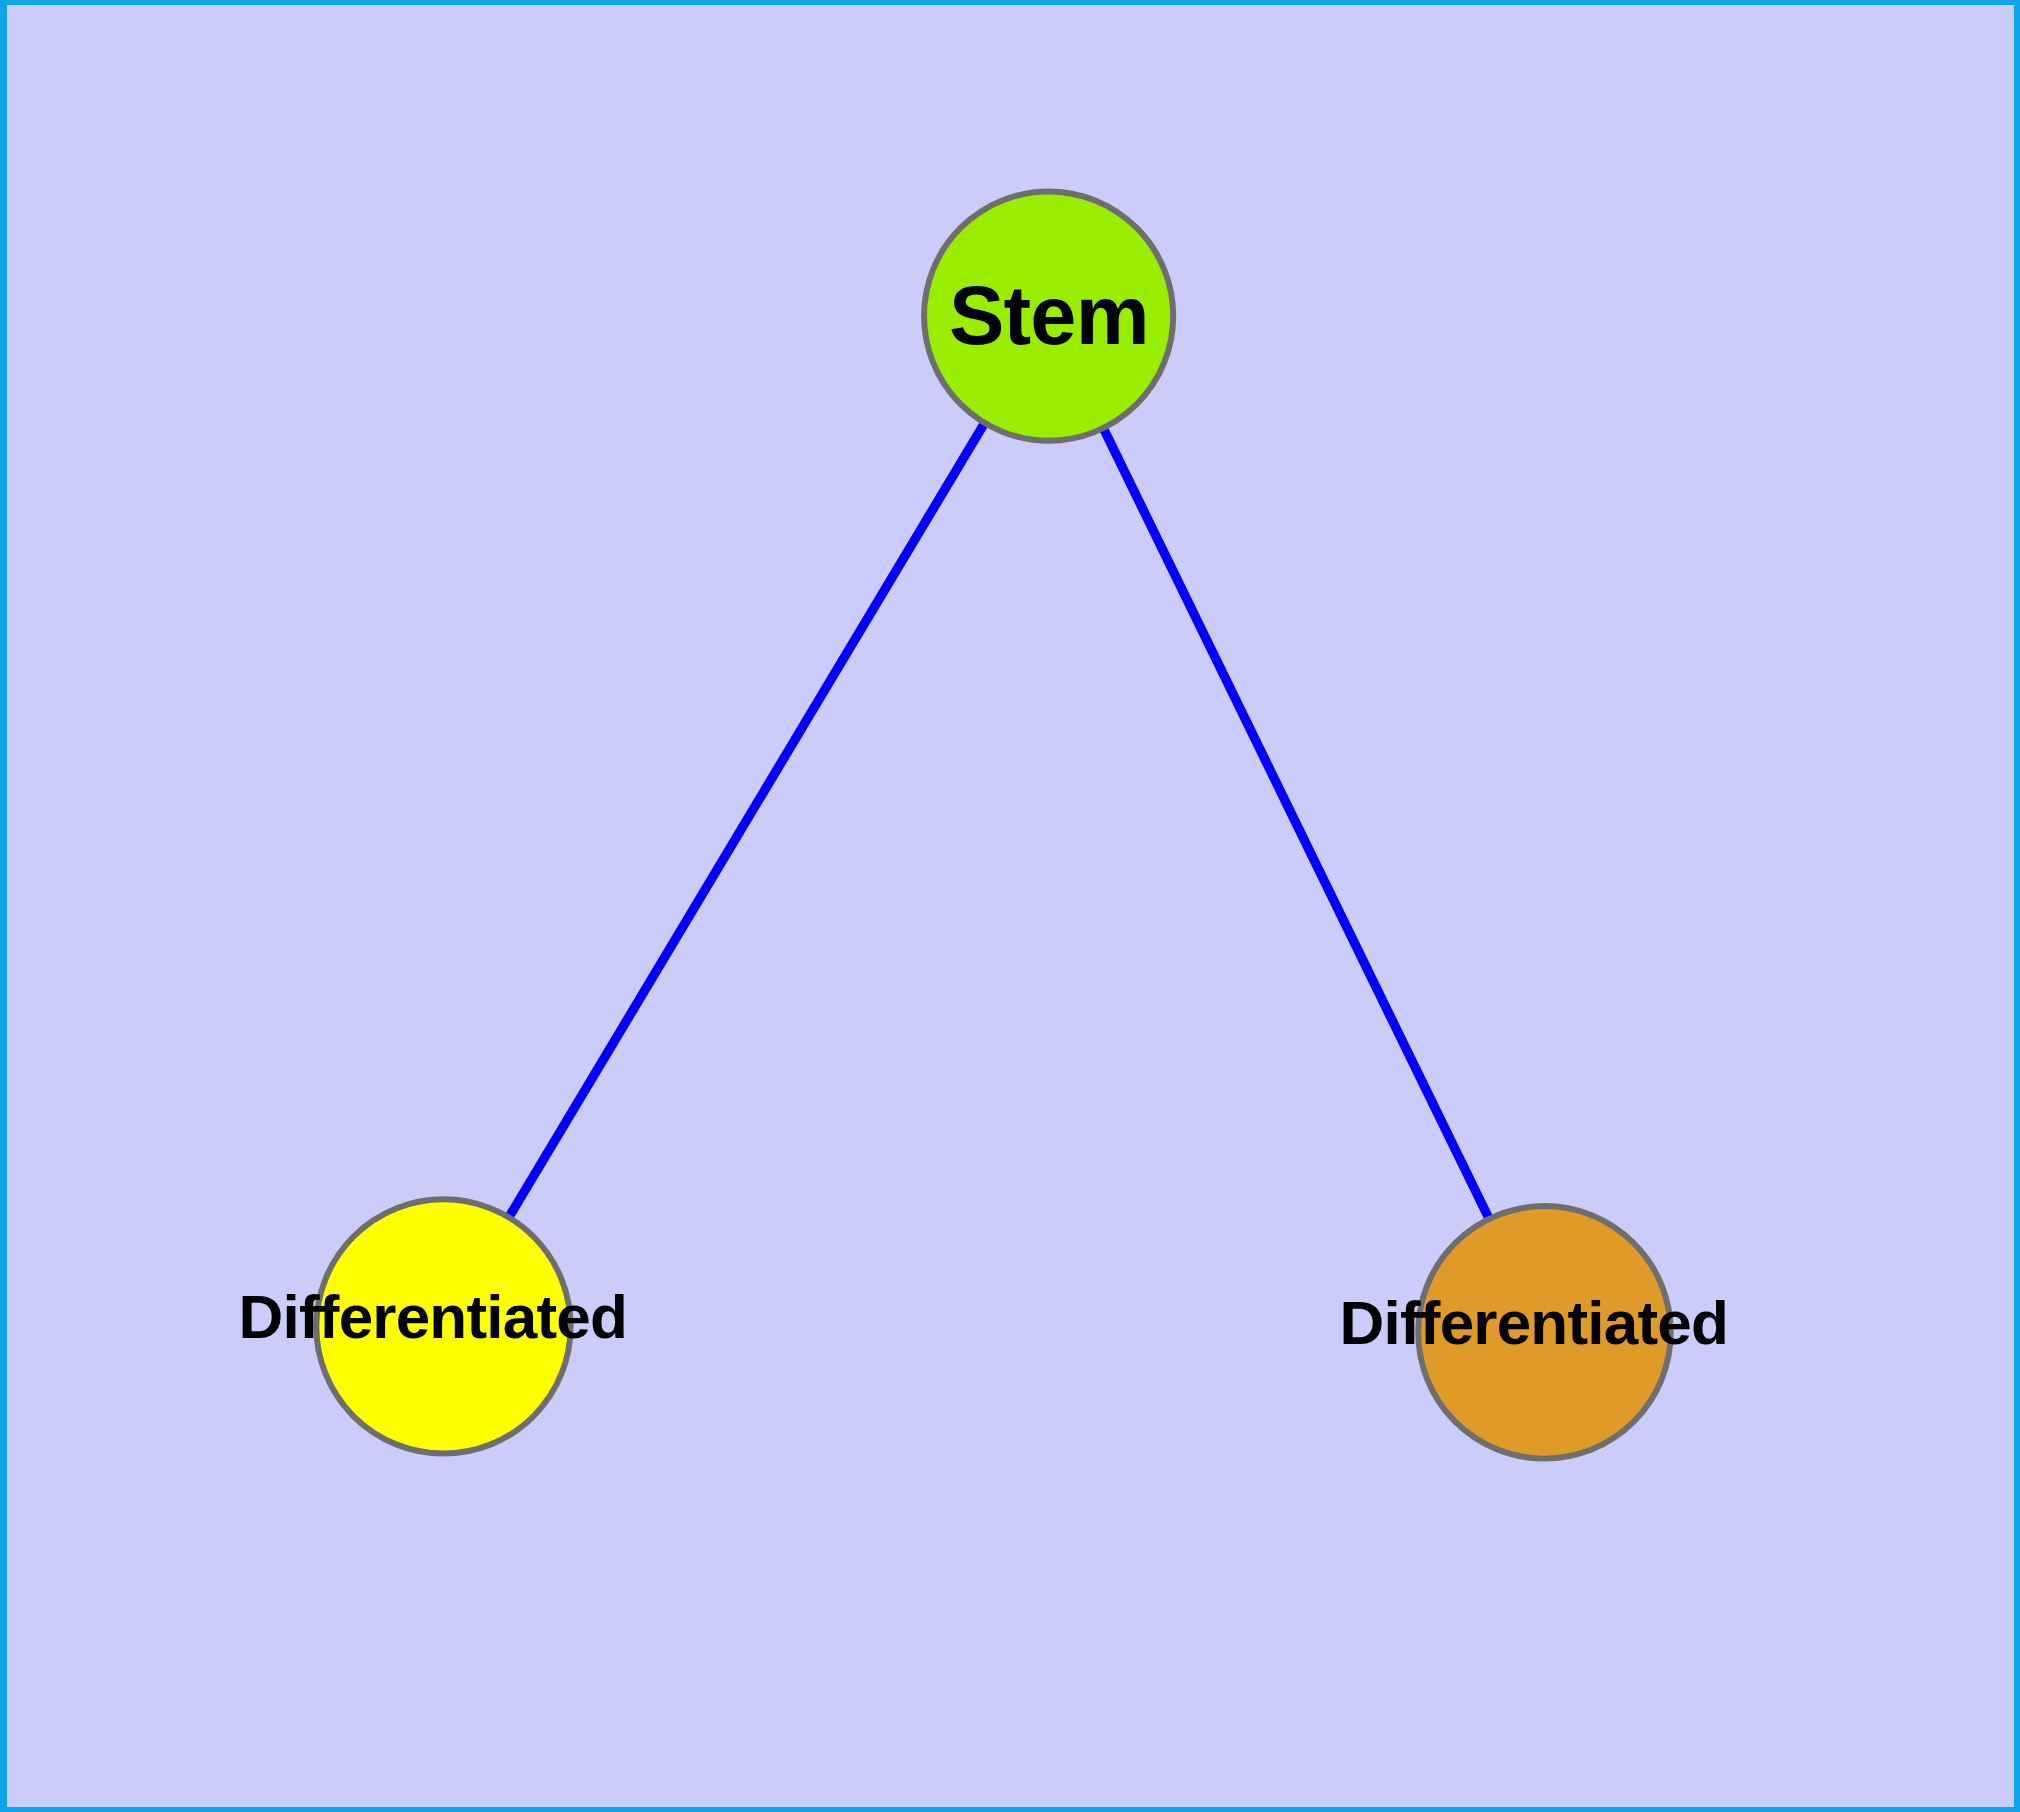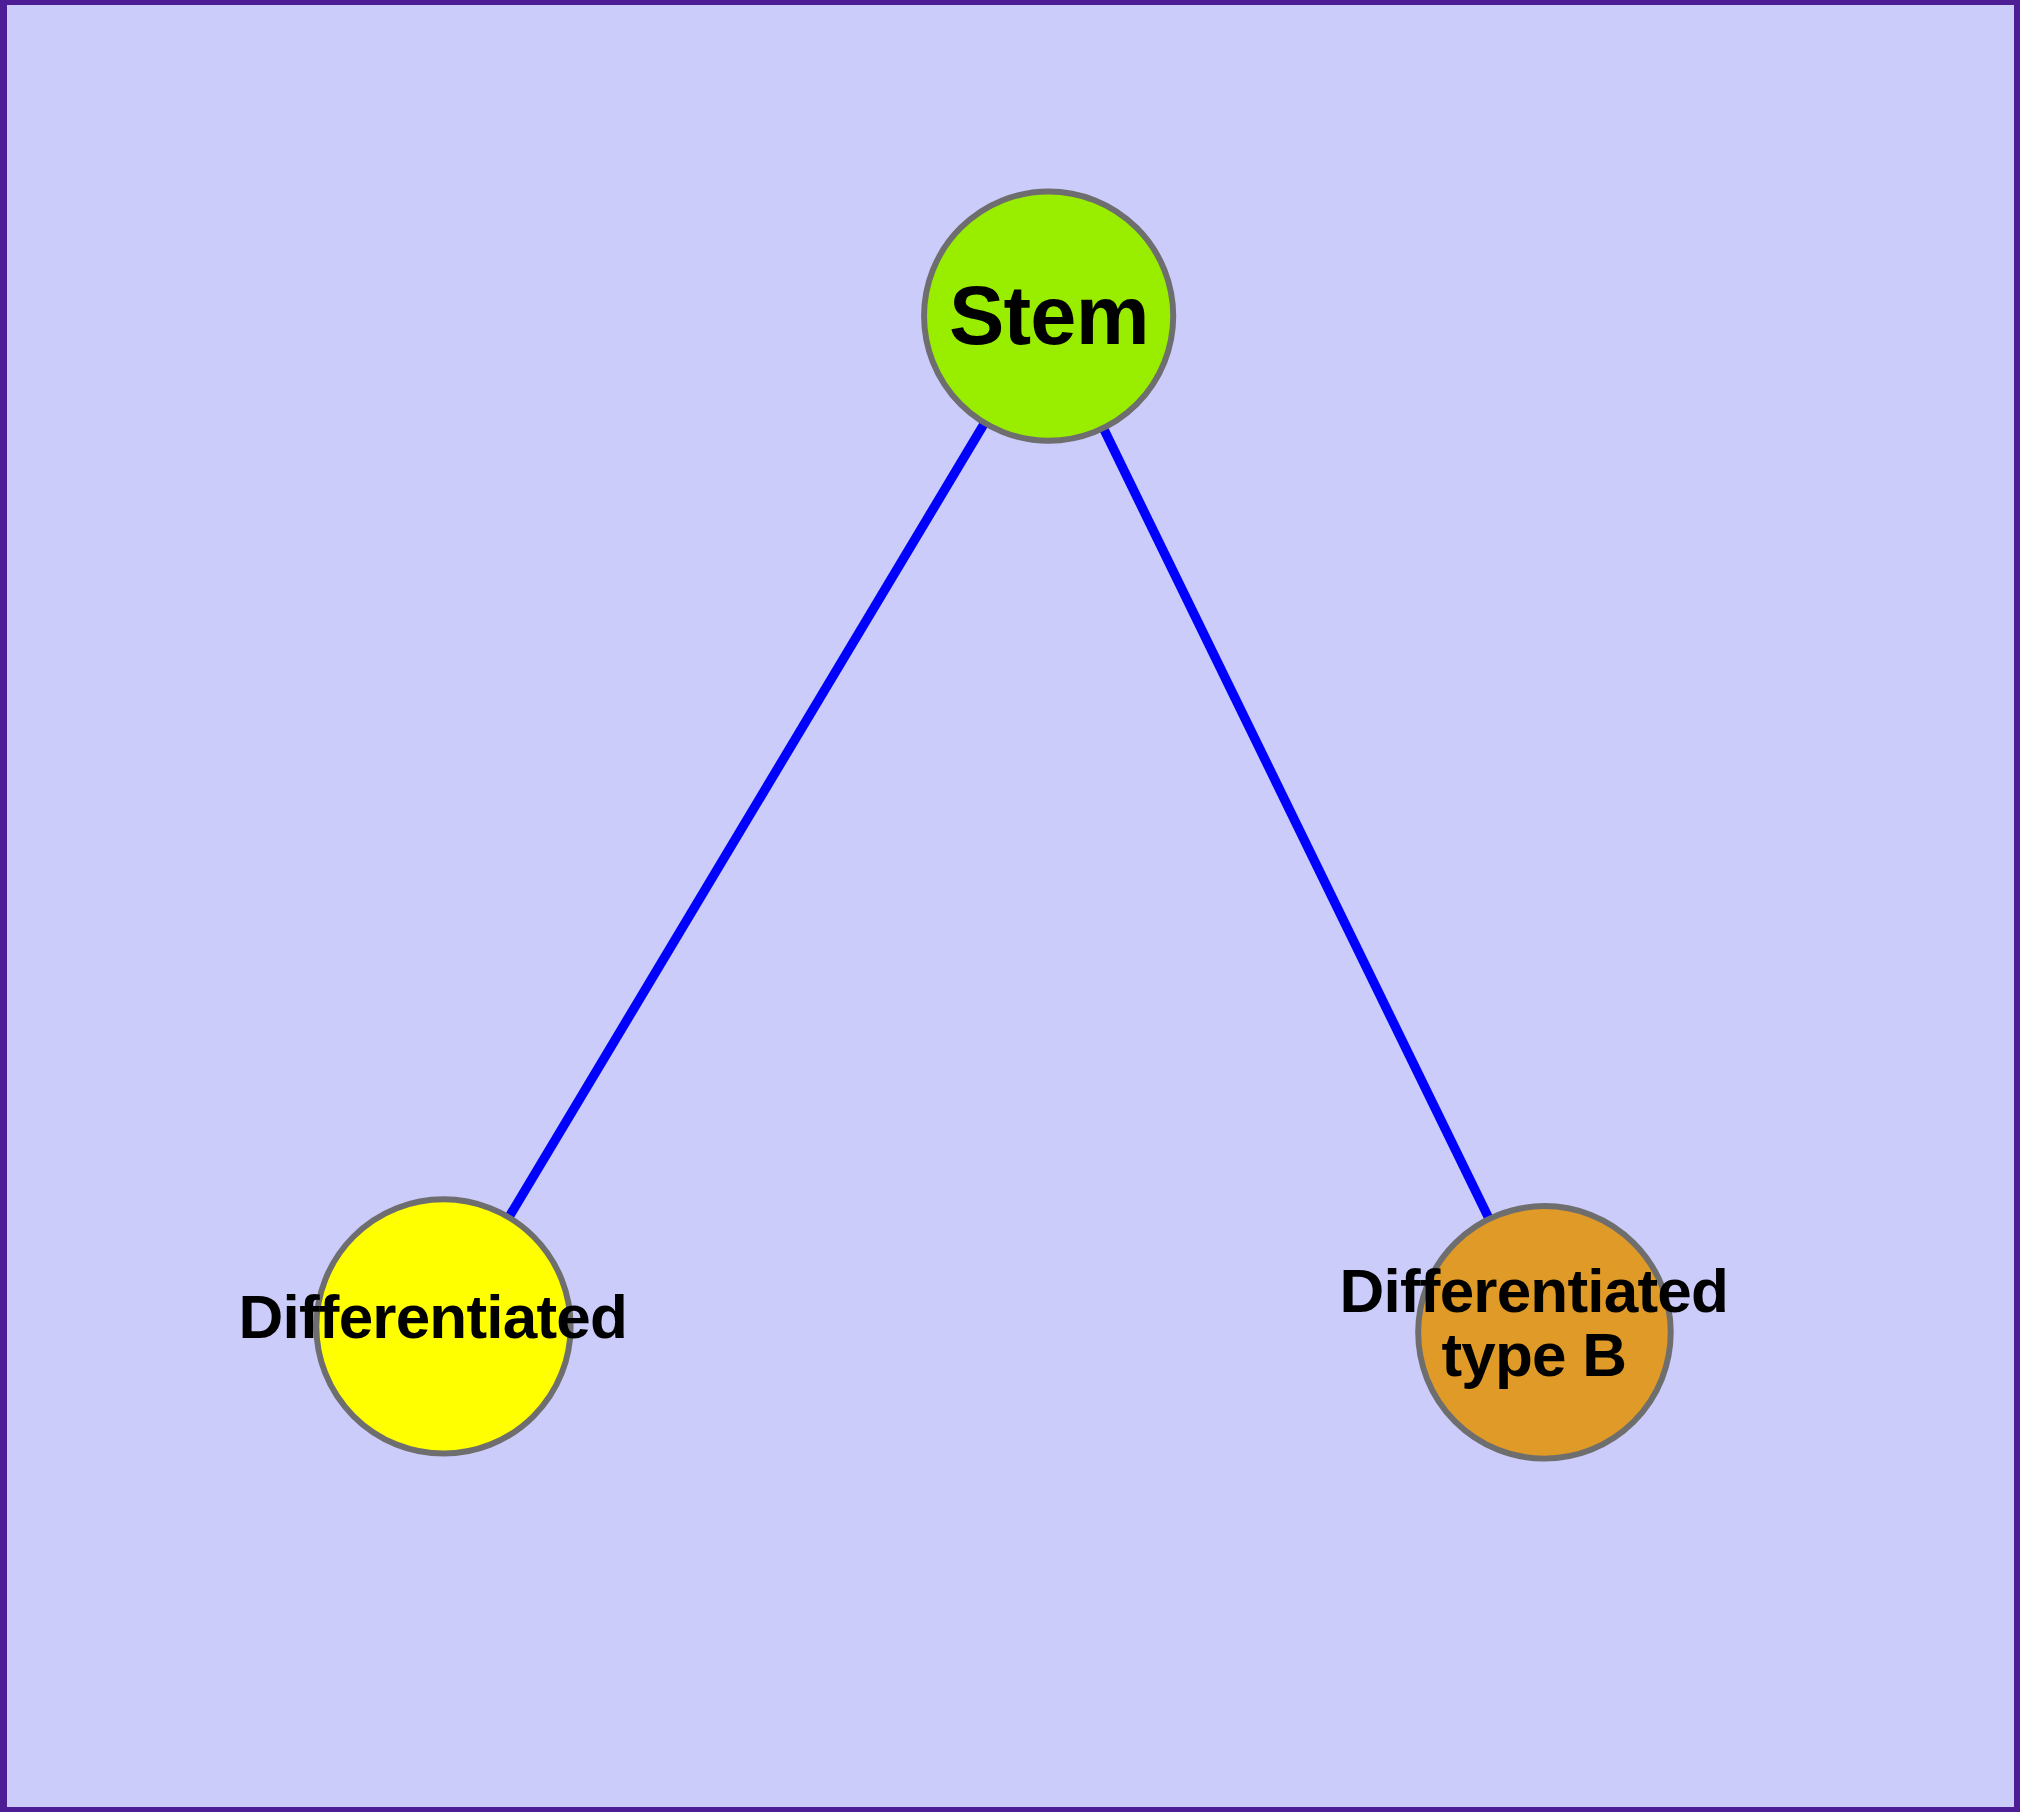"Stem" div { background: #4c1d95 -> #0ea5e9 }
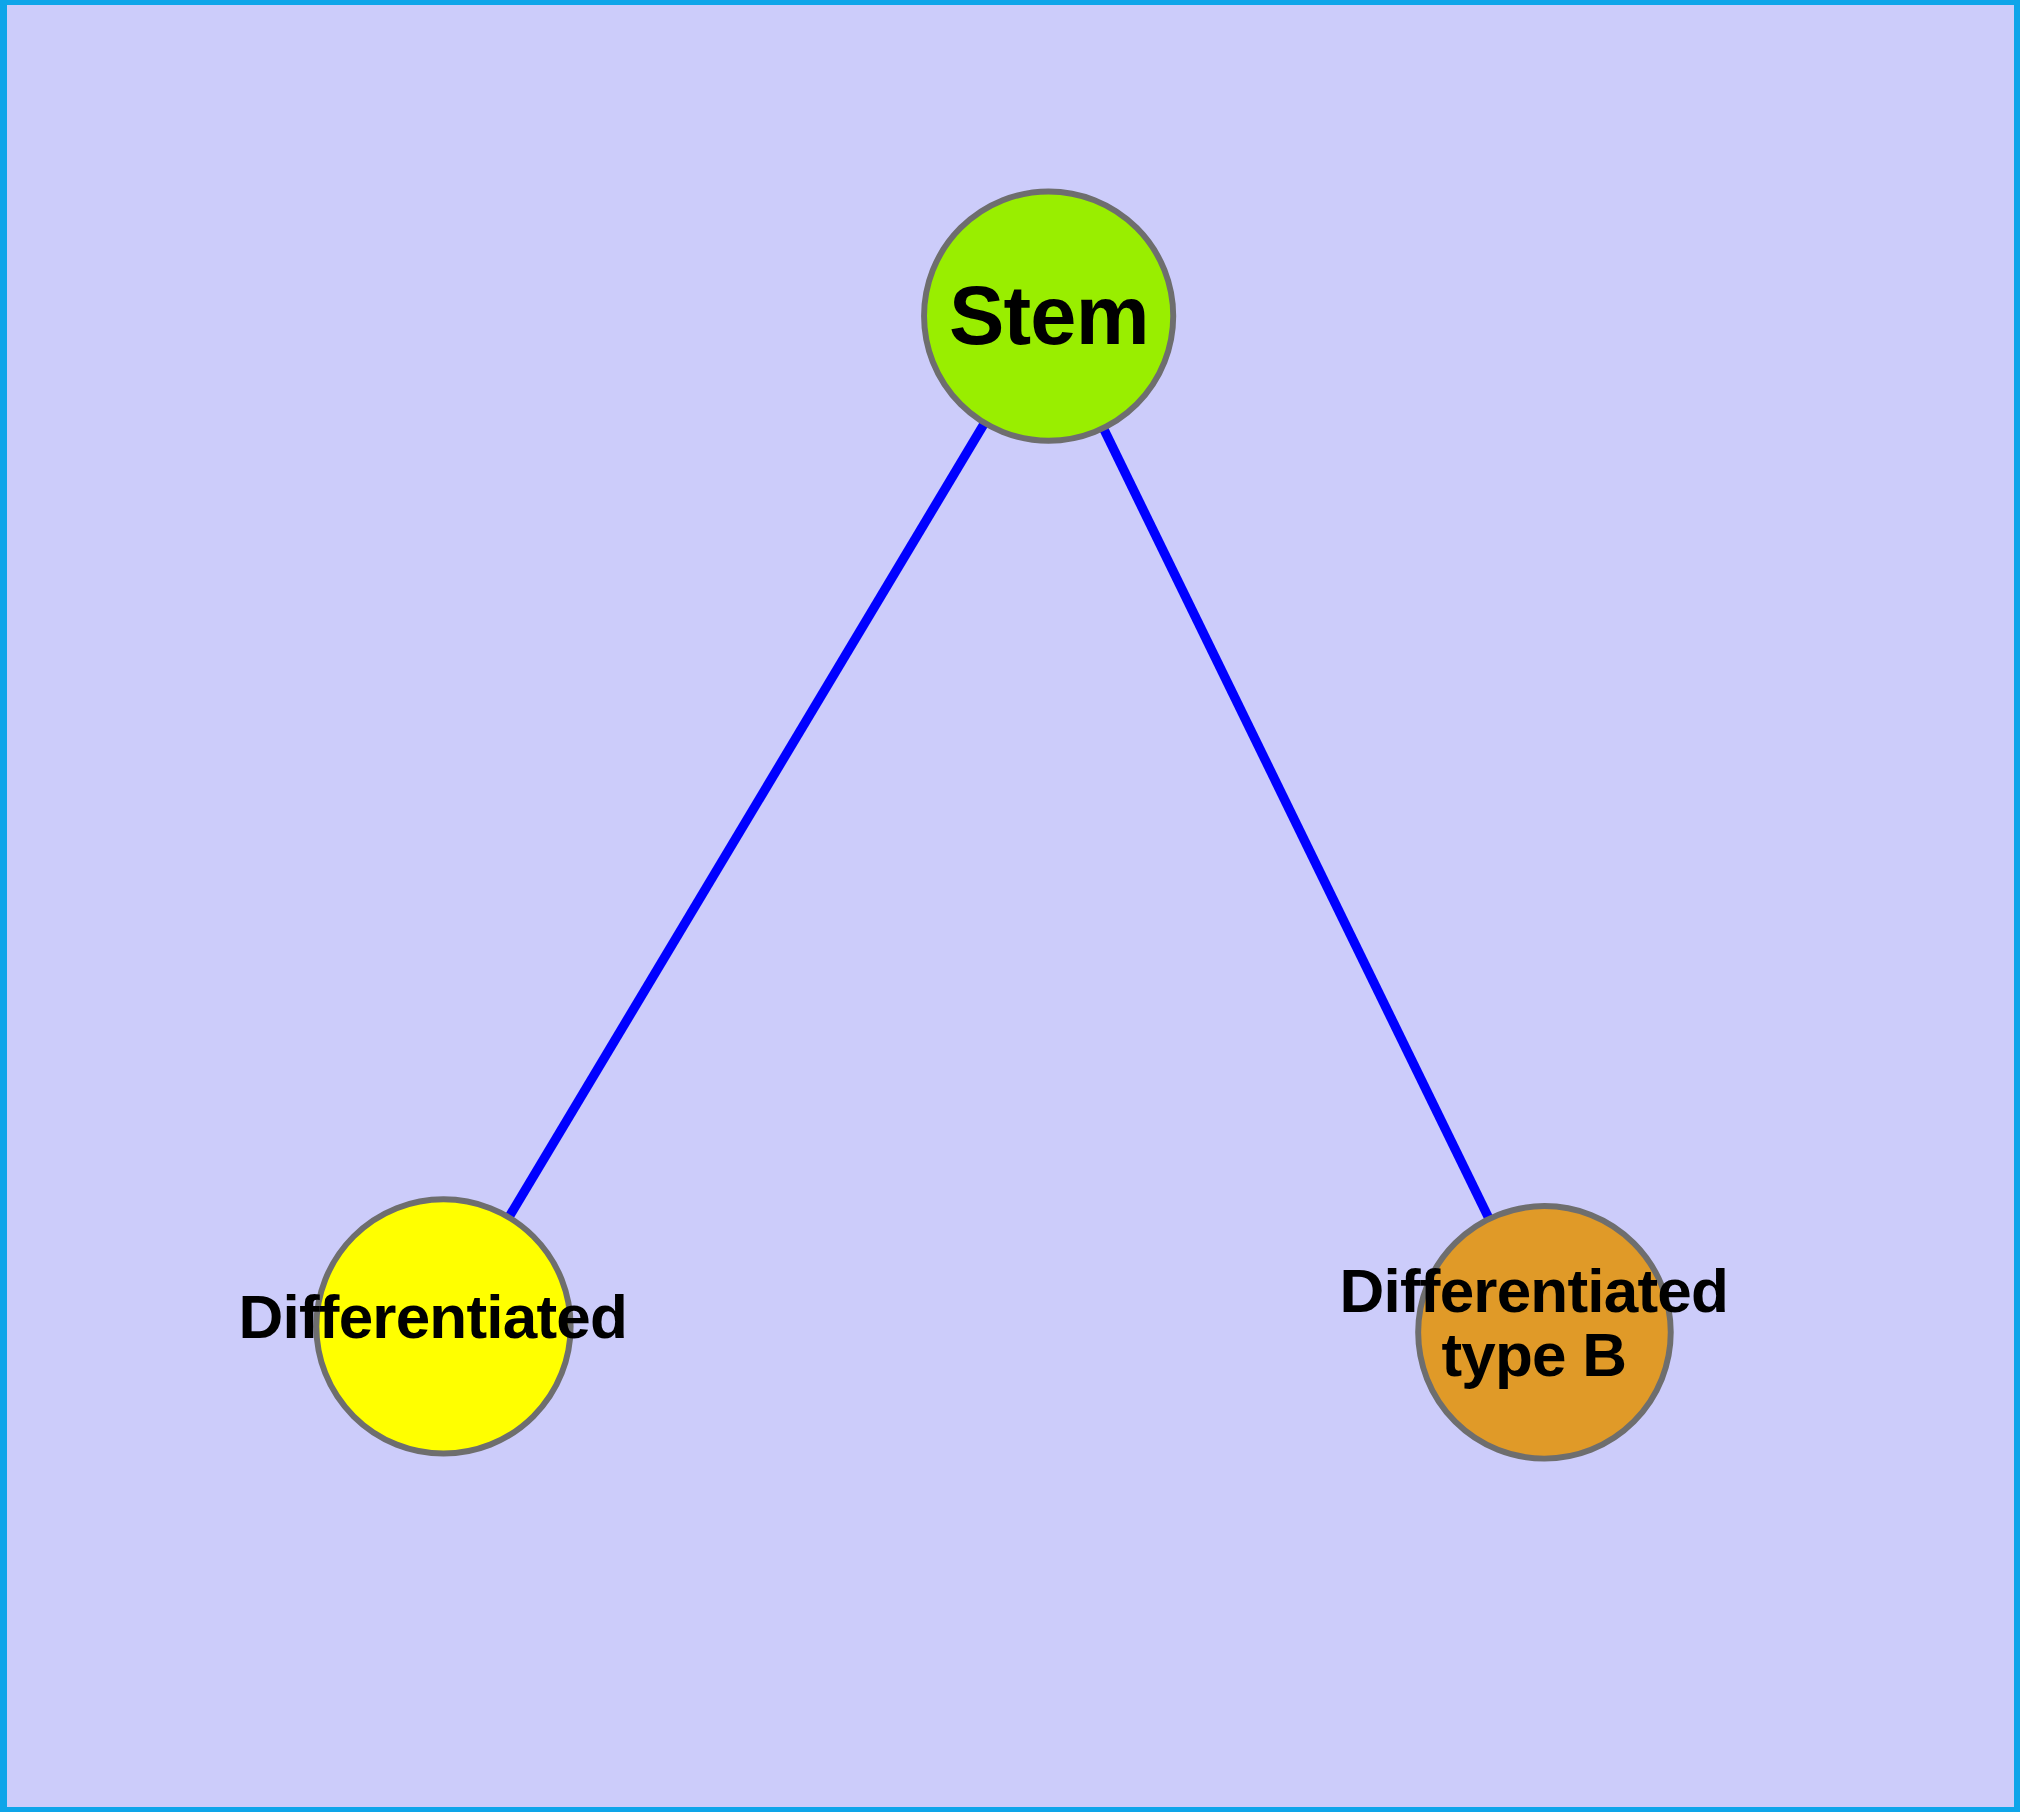"type B" div { html: <div>type B</div> -> none }
